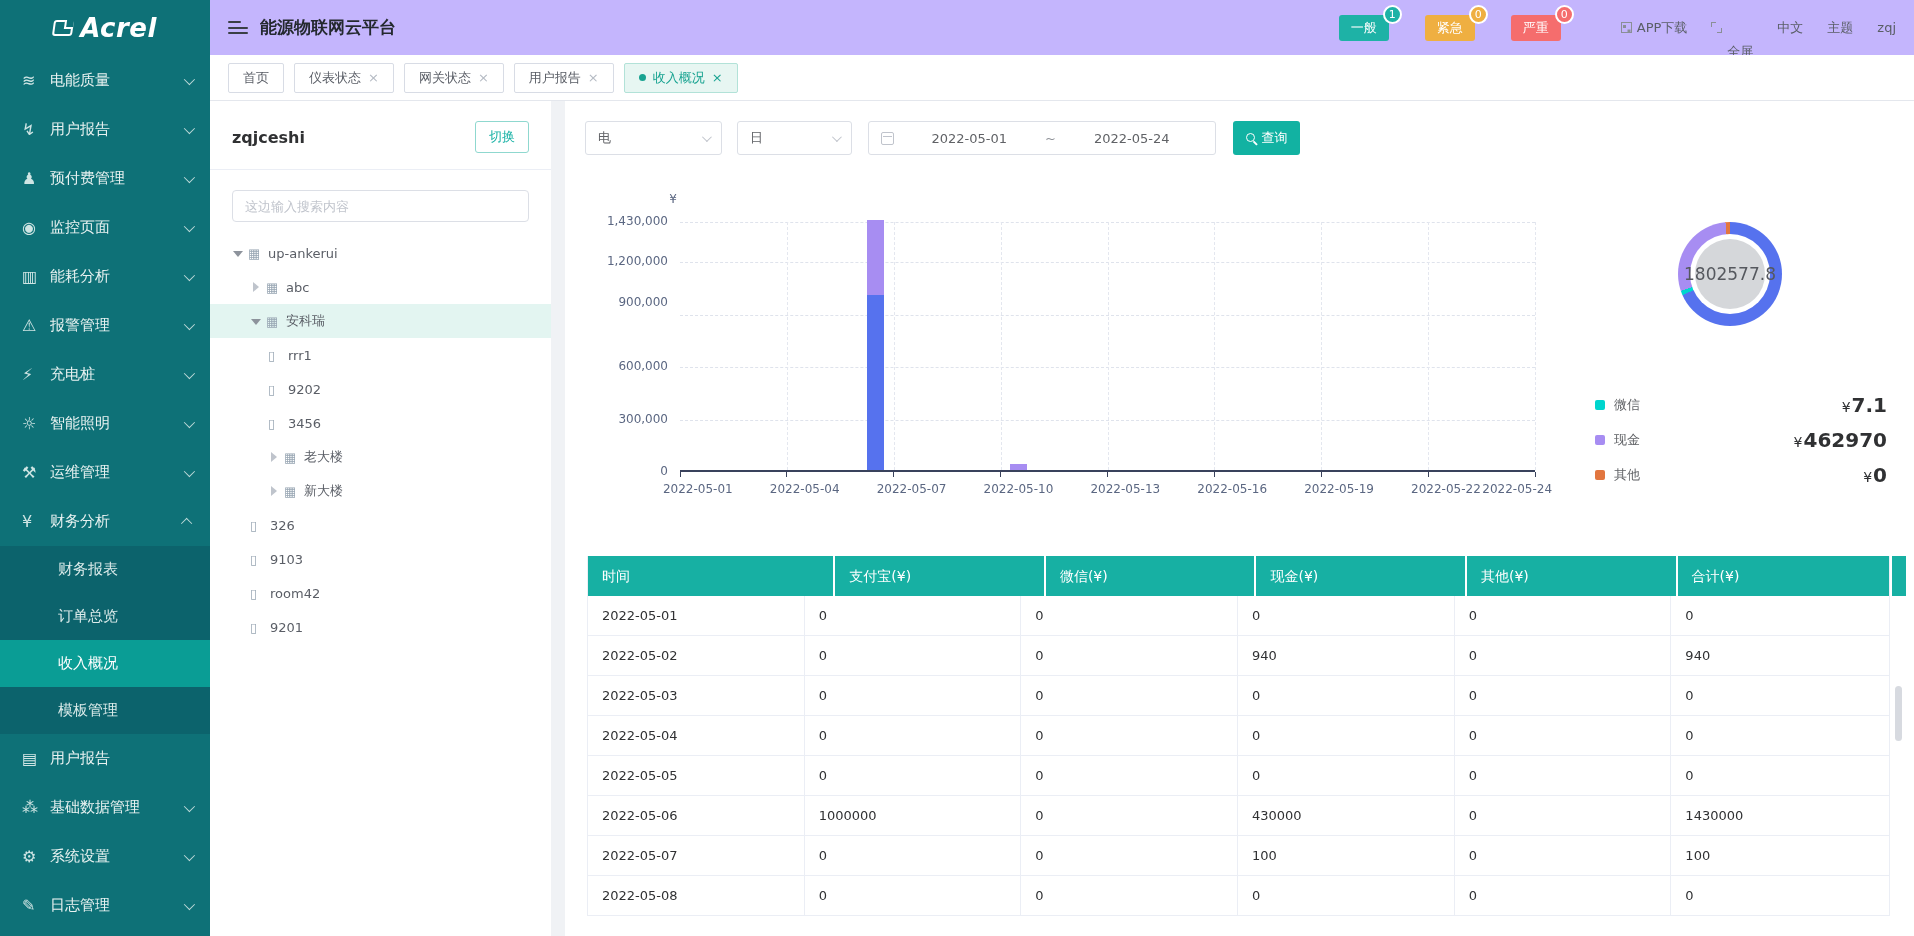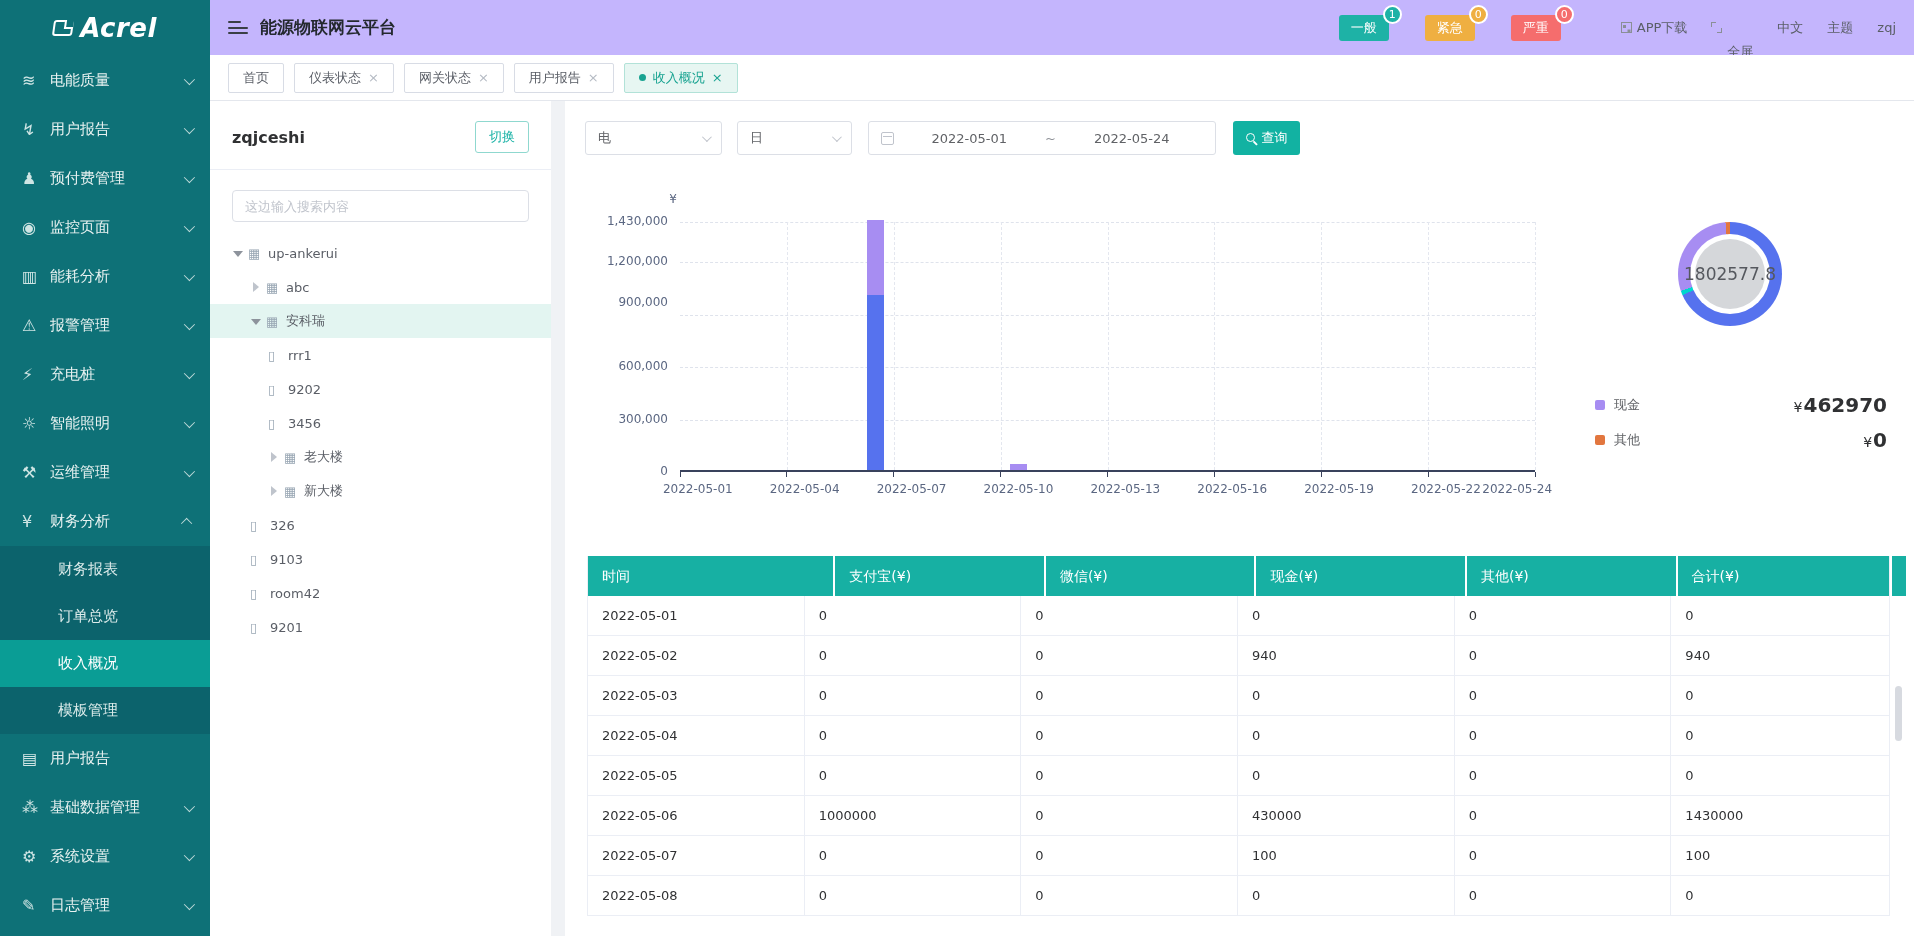"微信" div.lg-row { html: none -> <div> <div></div> <div>微信</div> <div><span>¥</span>7.1</div> </div> }
